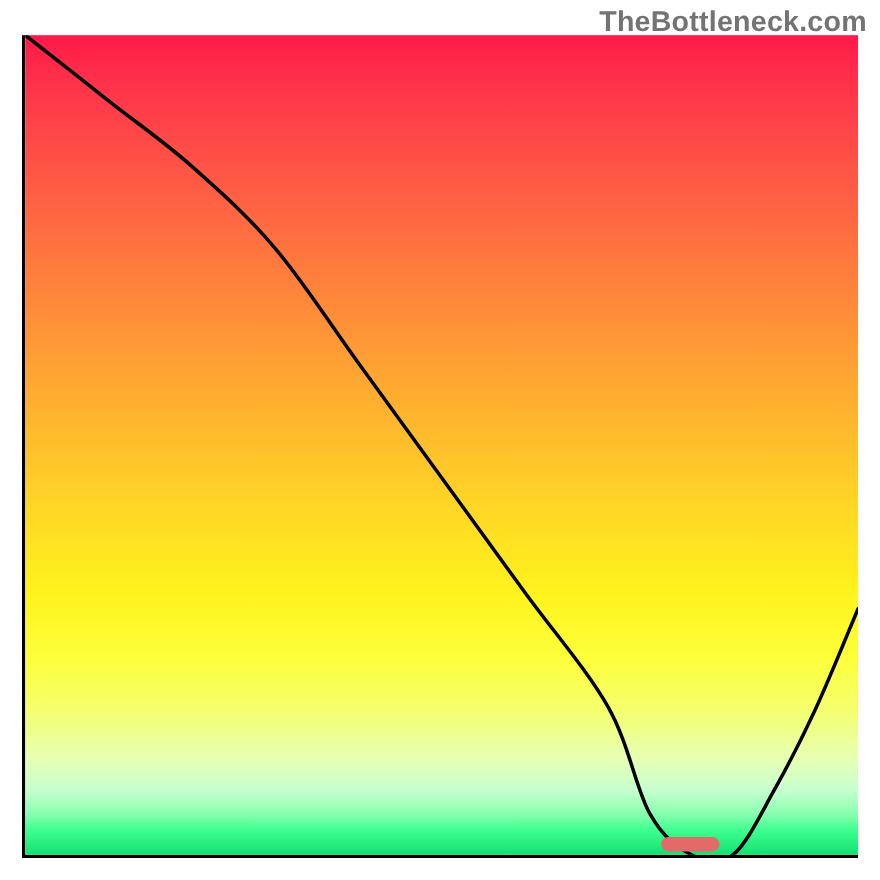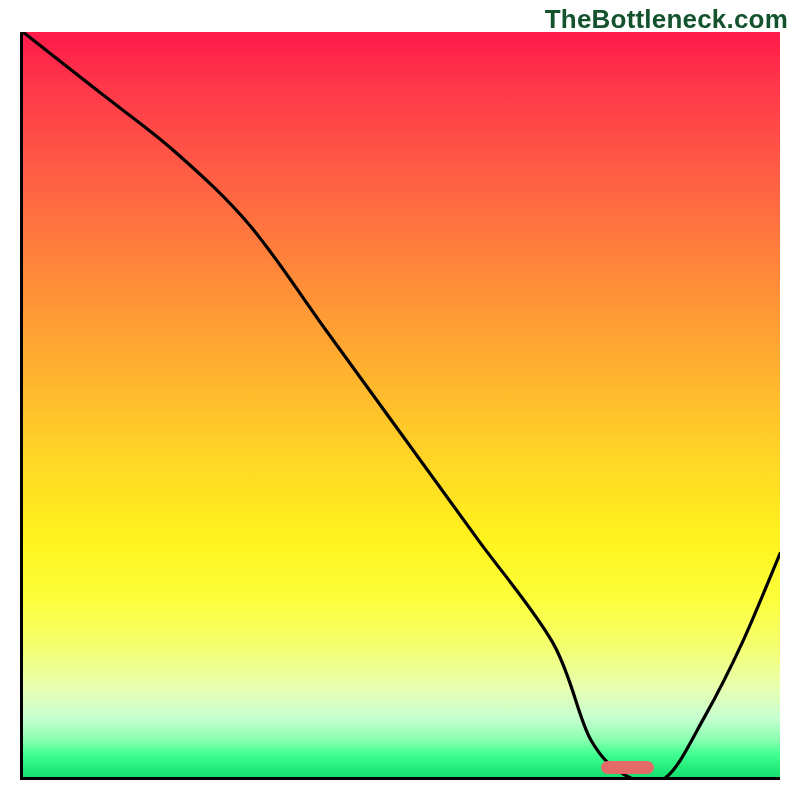"TheBottleneck.com" .watermark { color: #14532d -> #737373 }
